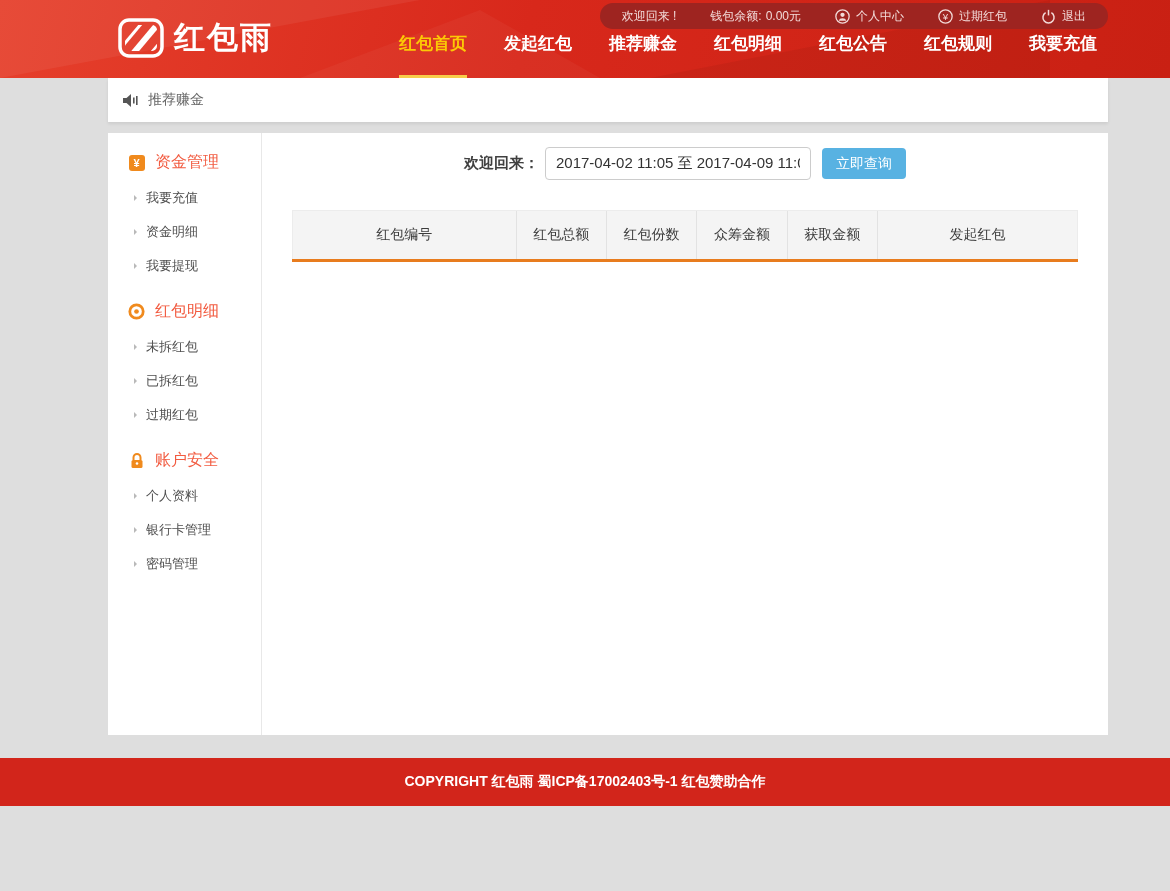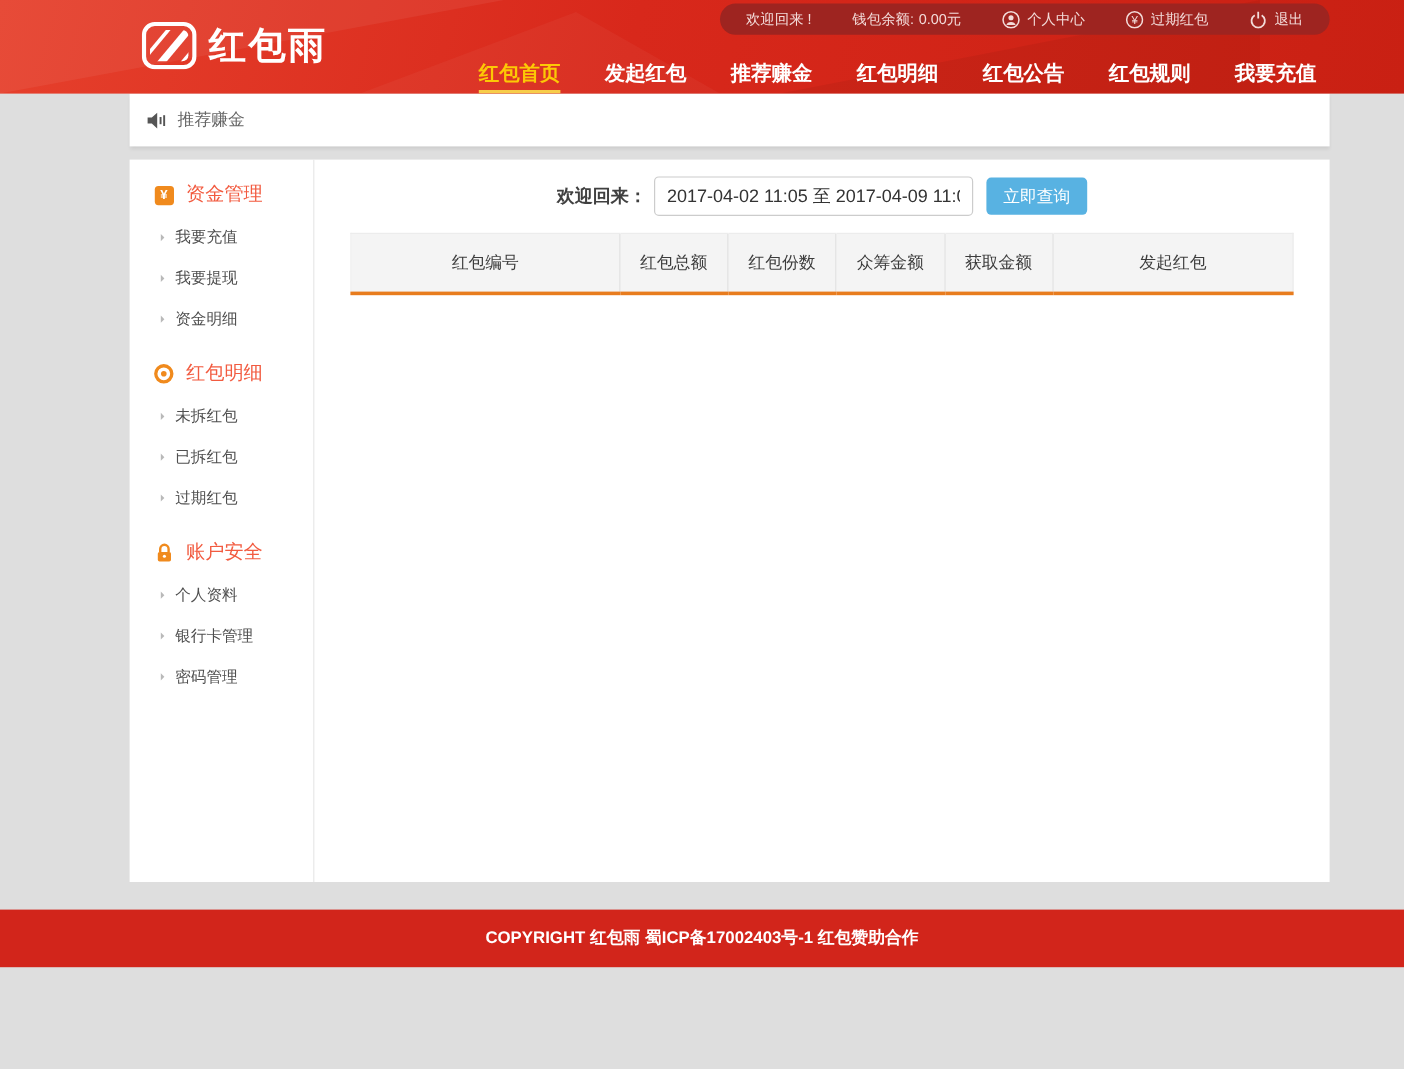"红包首页" .nav-item { padding: 0 0 2px 0 -> 0 0 20px 0 }
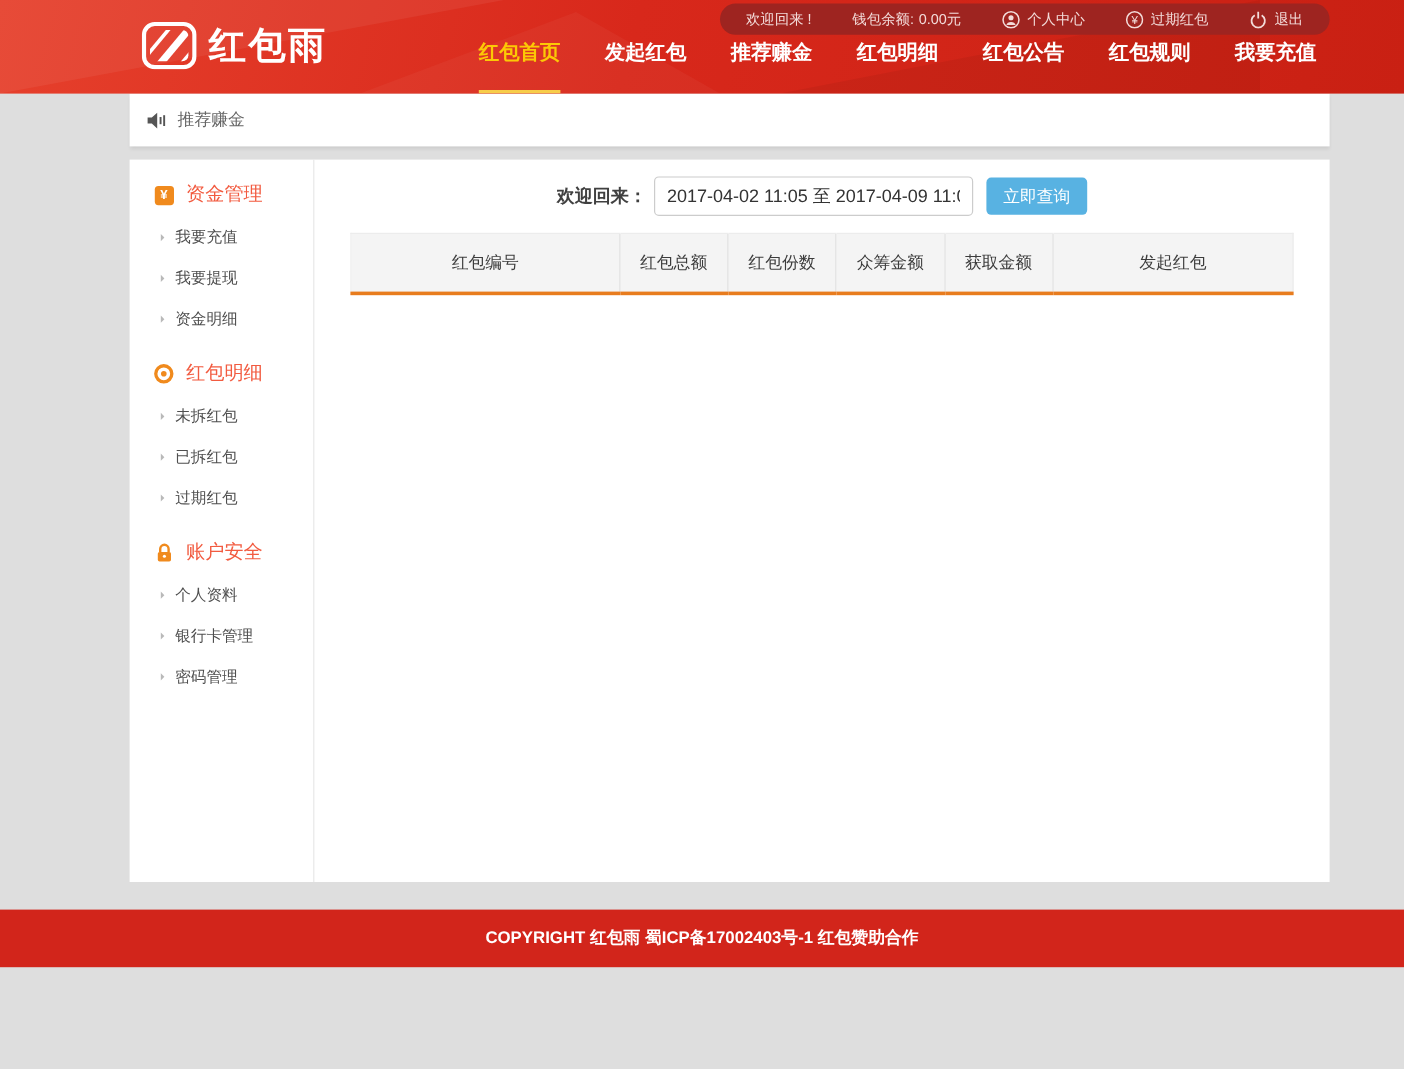"红包编号" table.rp-table { margin: 14px 30px 0 -> 30px 30px 0 }
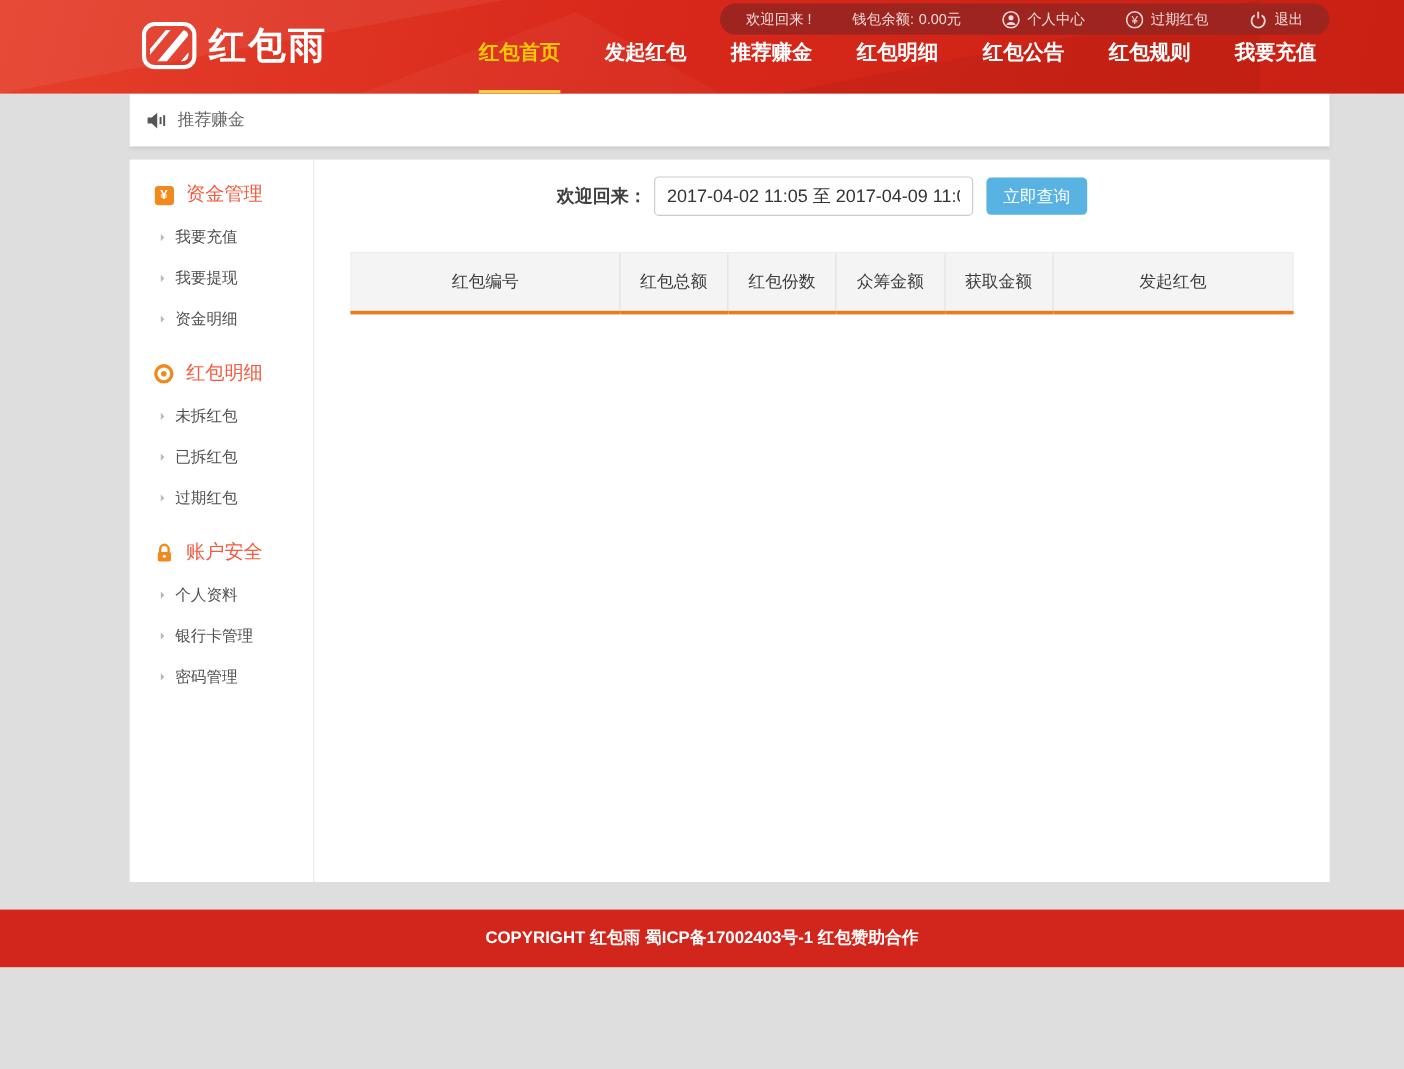"我要提现" div.side-item { order: before "资金明细" -> after "资金明细" }
